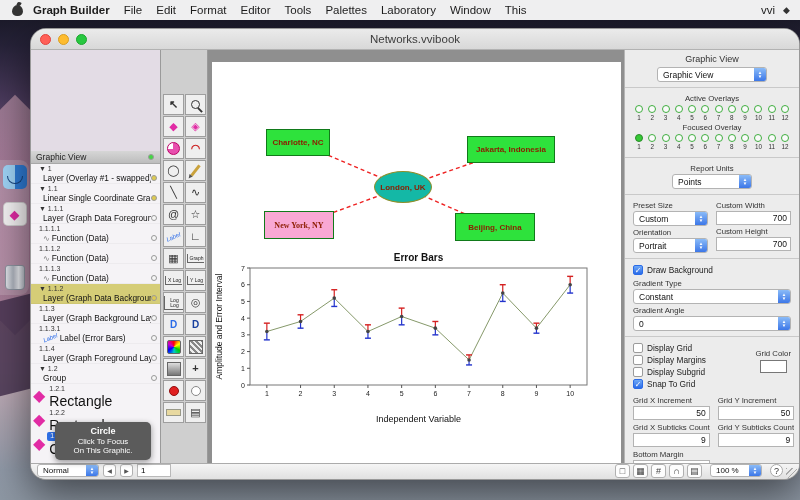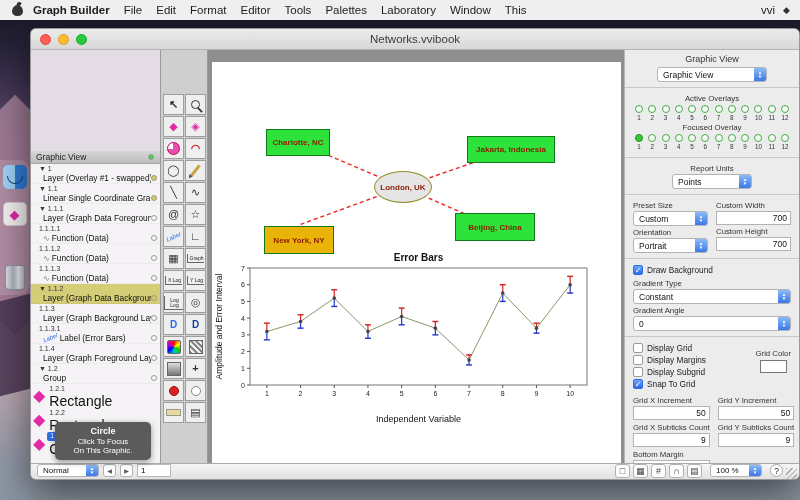"Networks.vvibook" .window { border-radius: 6px -> 16px }
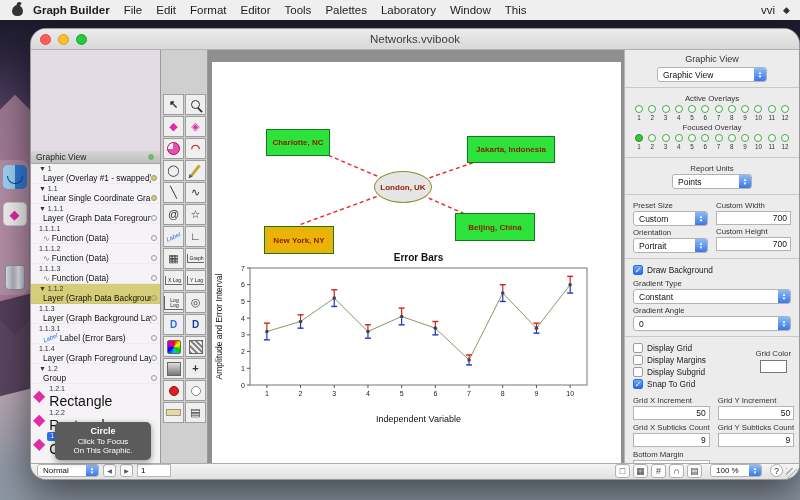"London, UK" div.dnode { background: #e5e5e5 -> #14b8a6 }
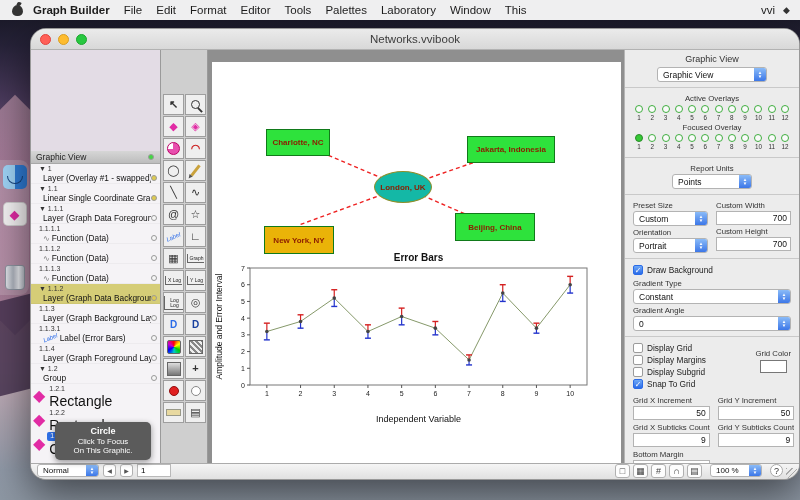"New York, NY" div.dnode { background: #eab308 -> #f9a8d4; font-family: none -> Liberation Serif, serif; top: 164px -> 149px }
